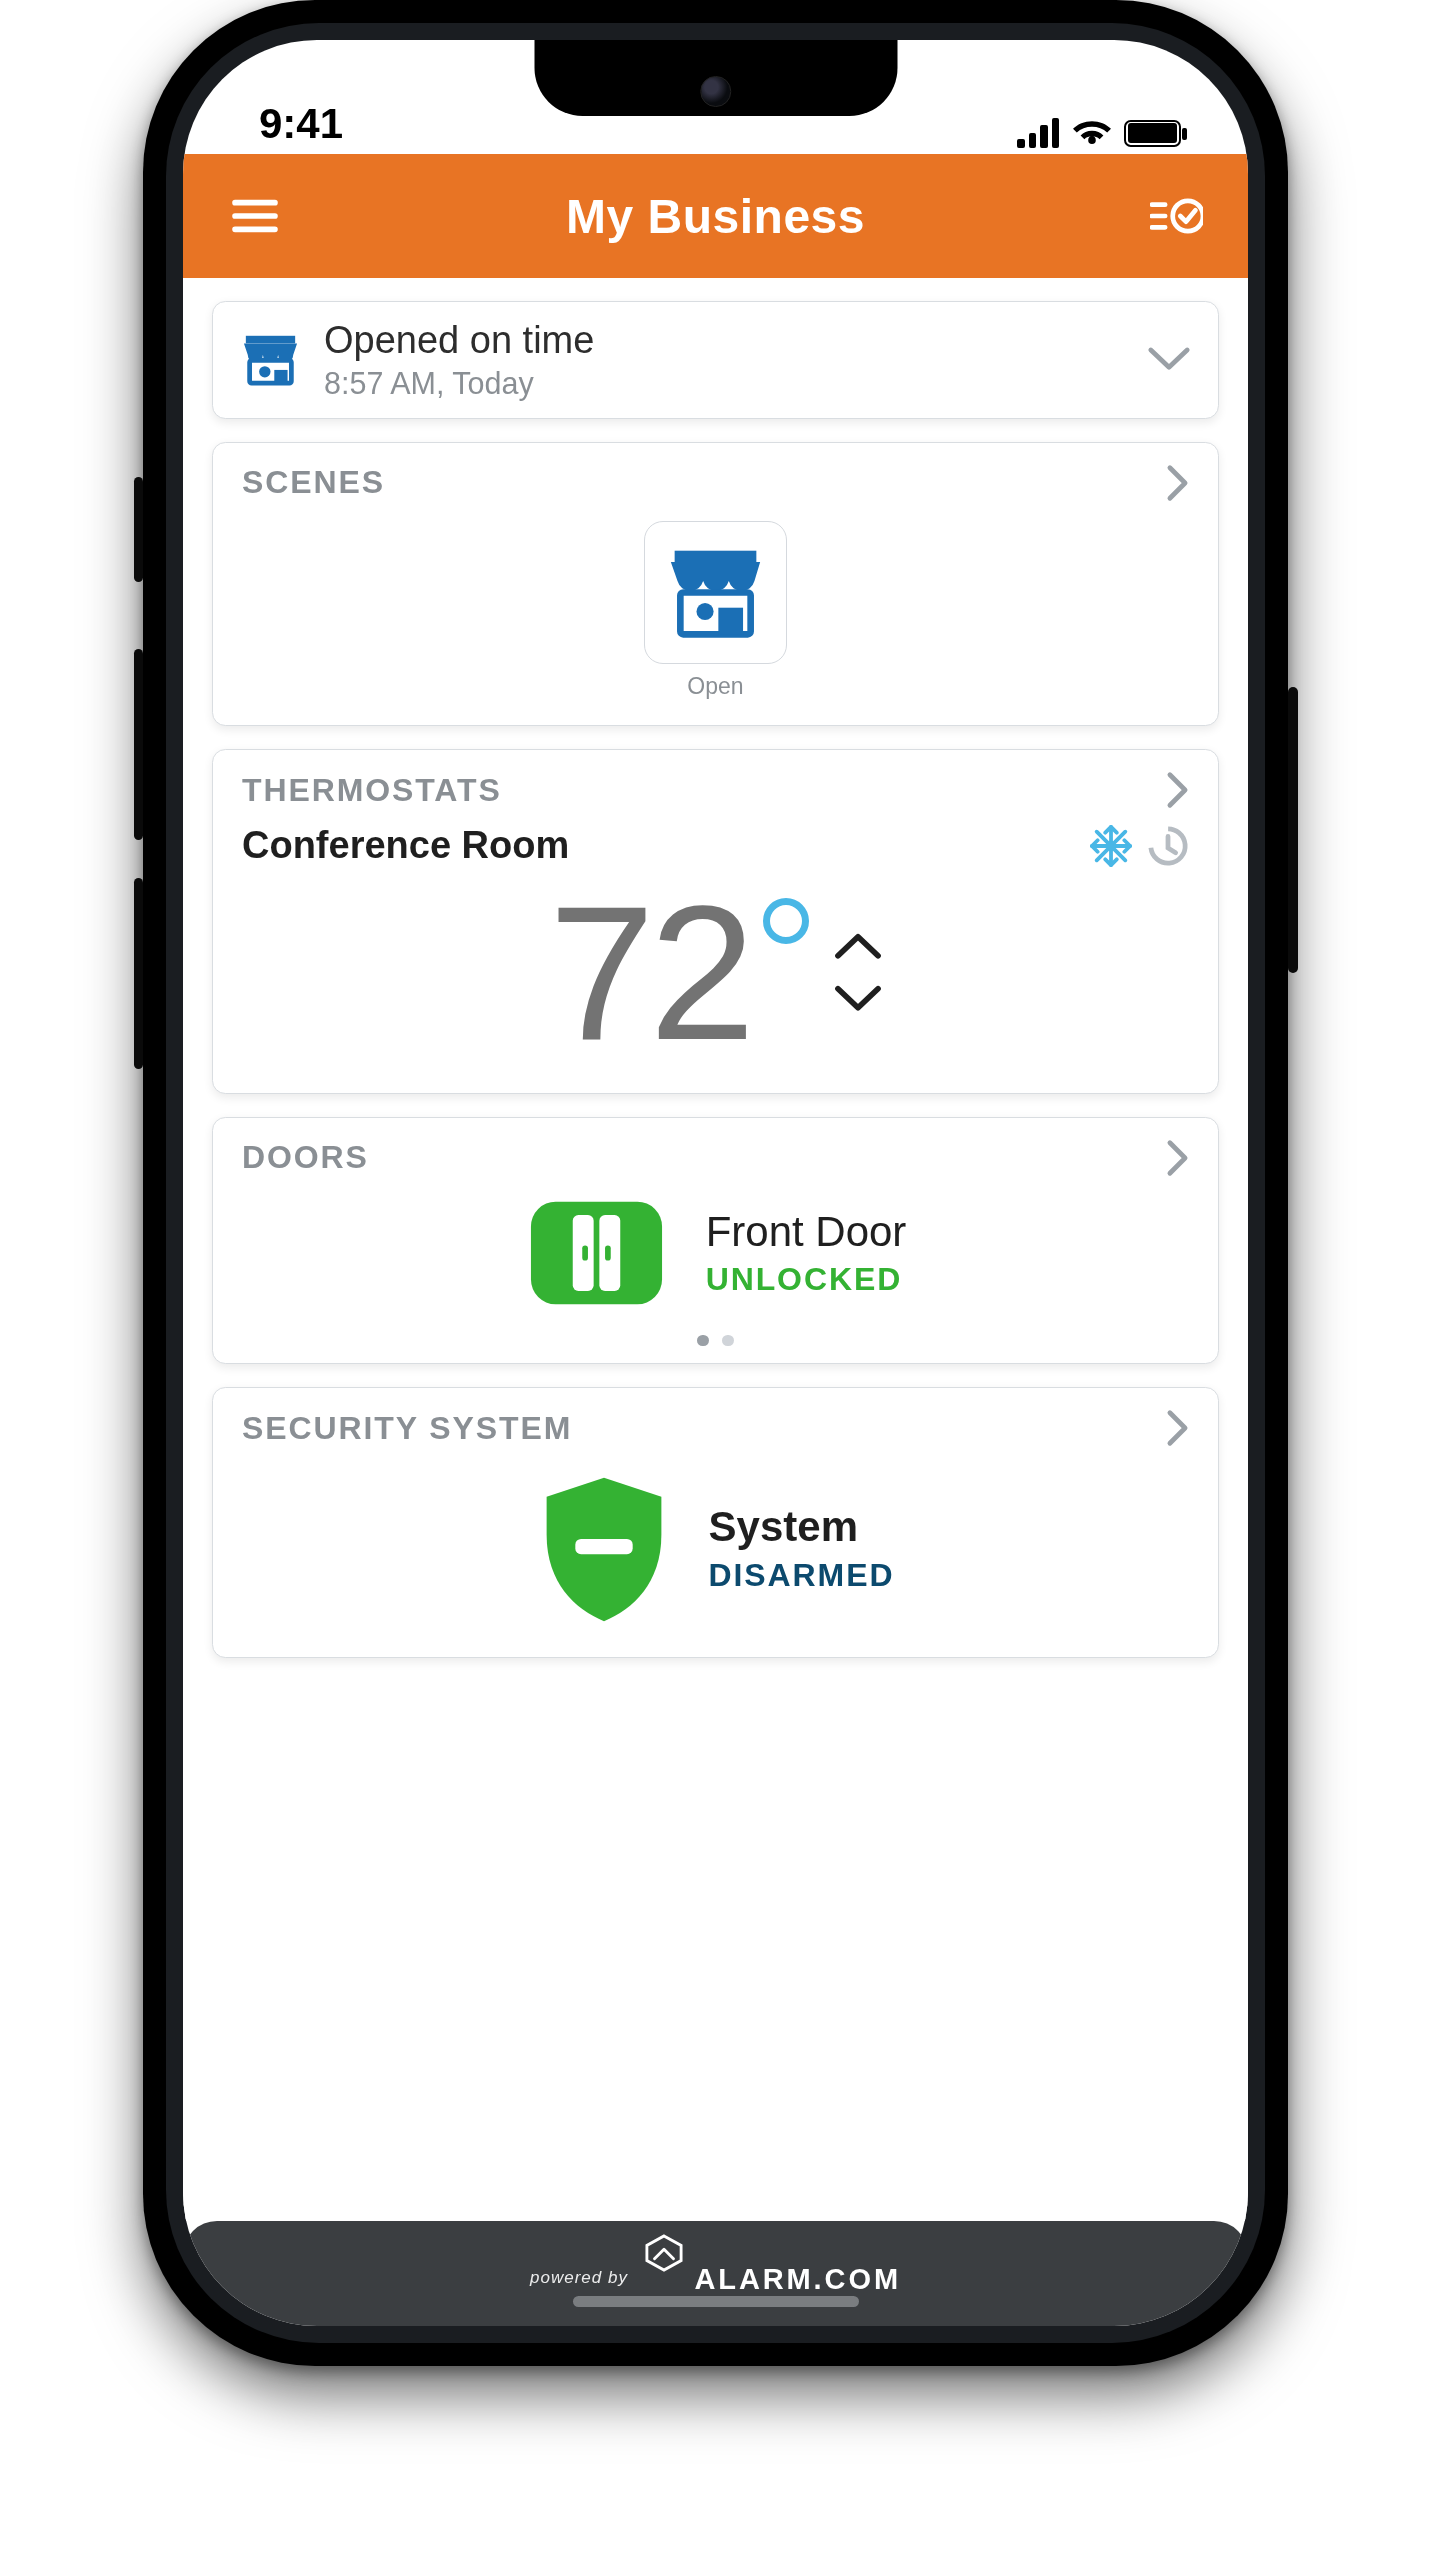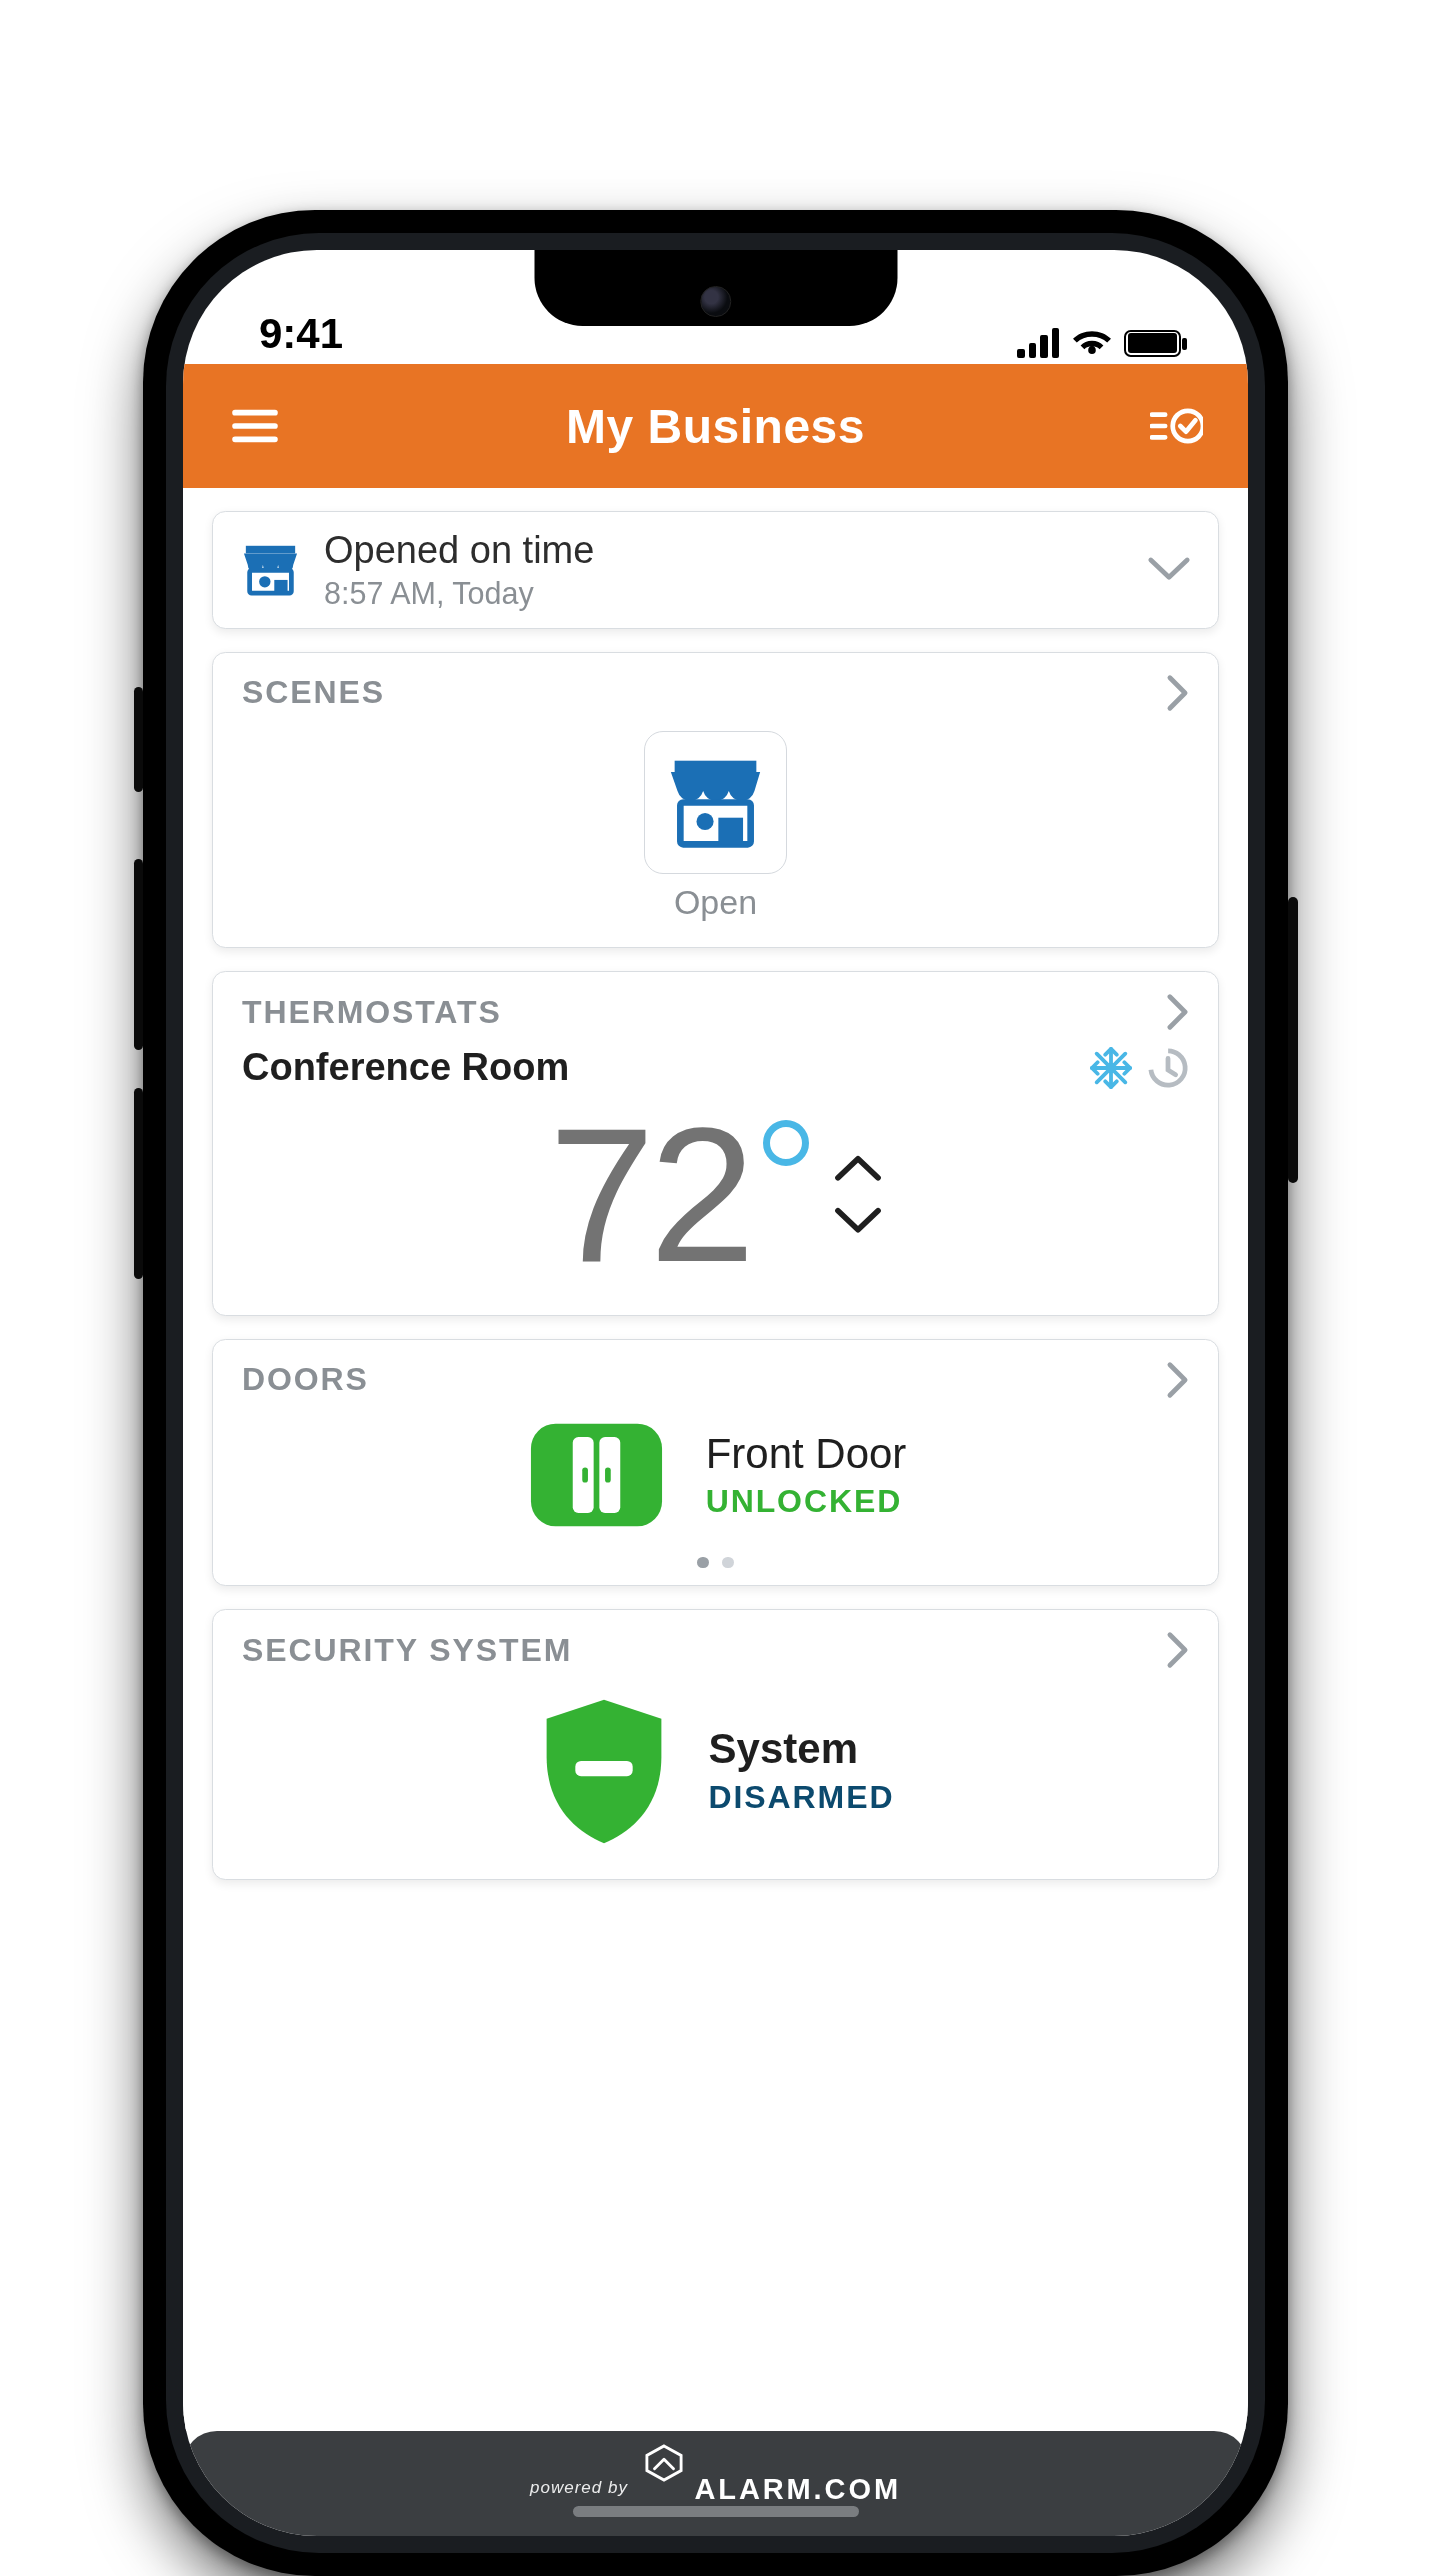"9:41" .stage { align-items: flex-end -> flex-start }
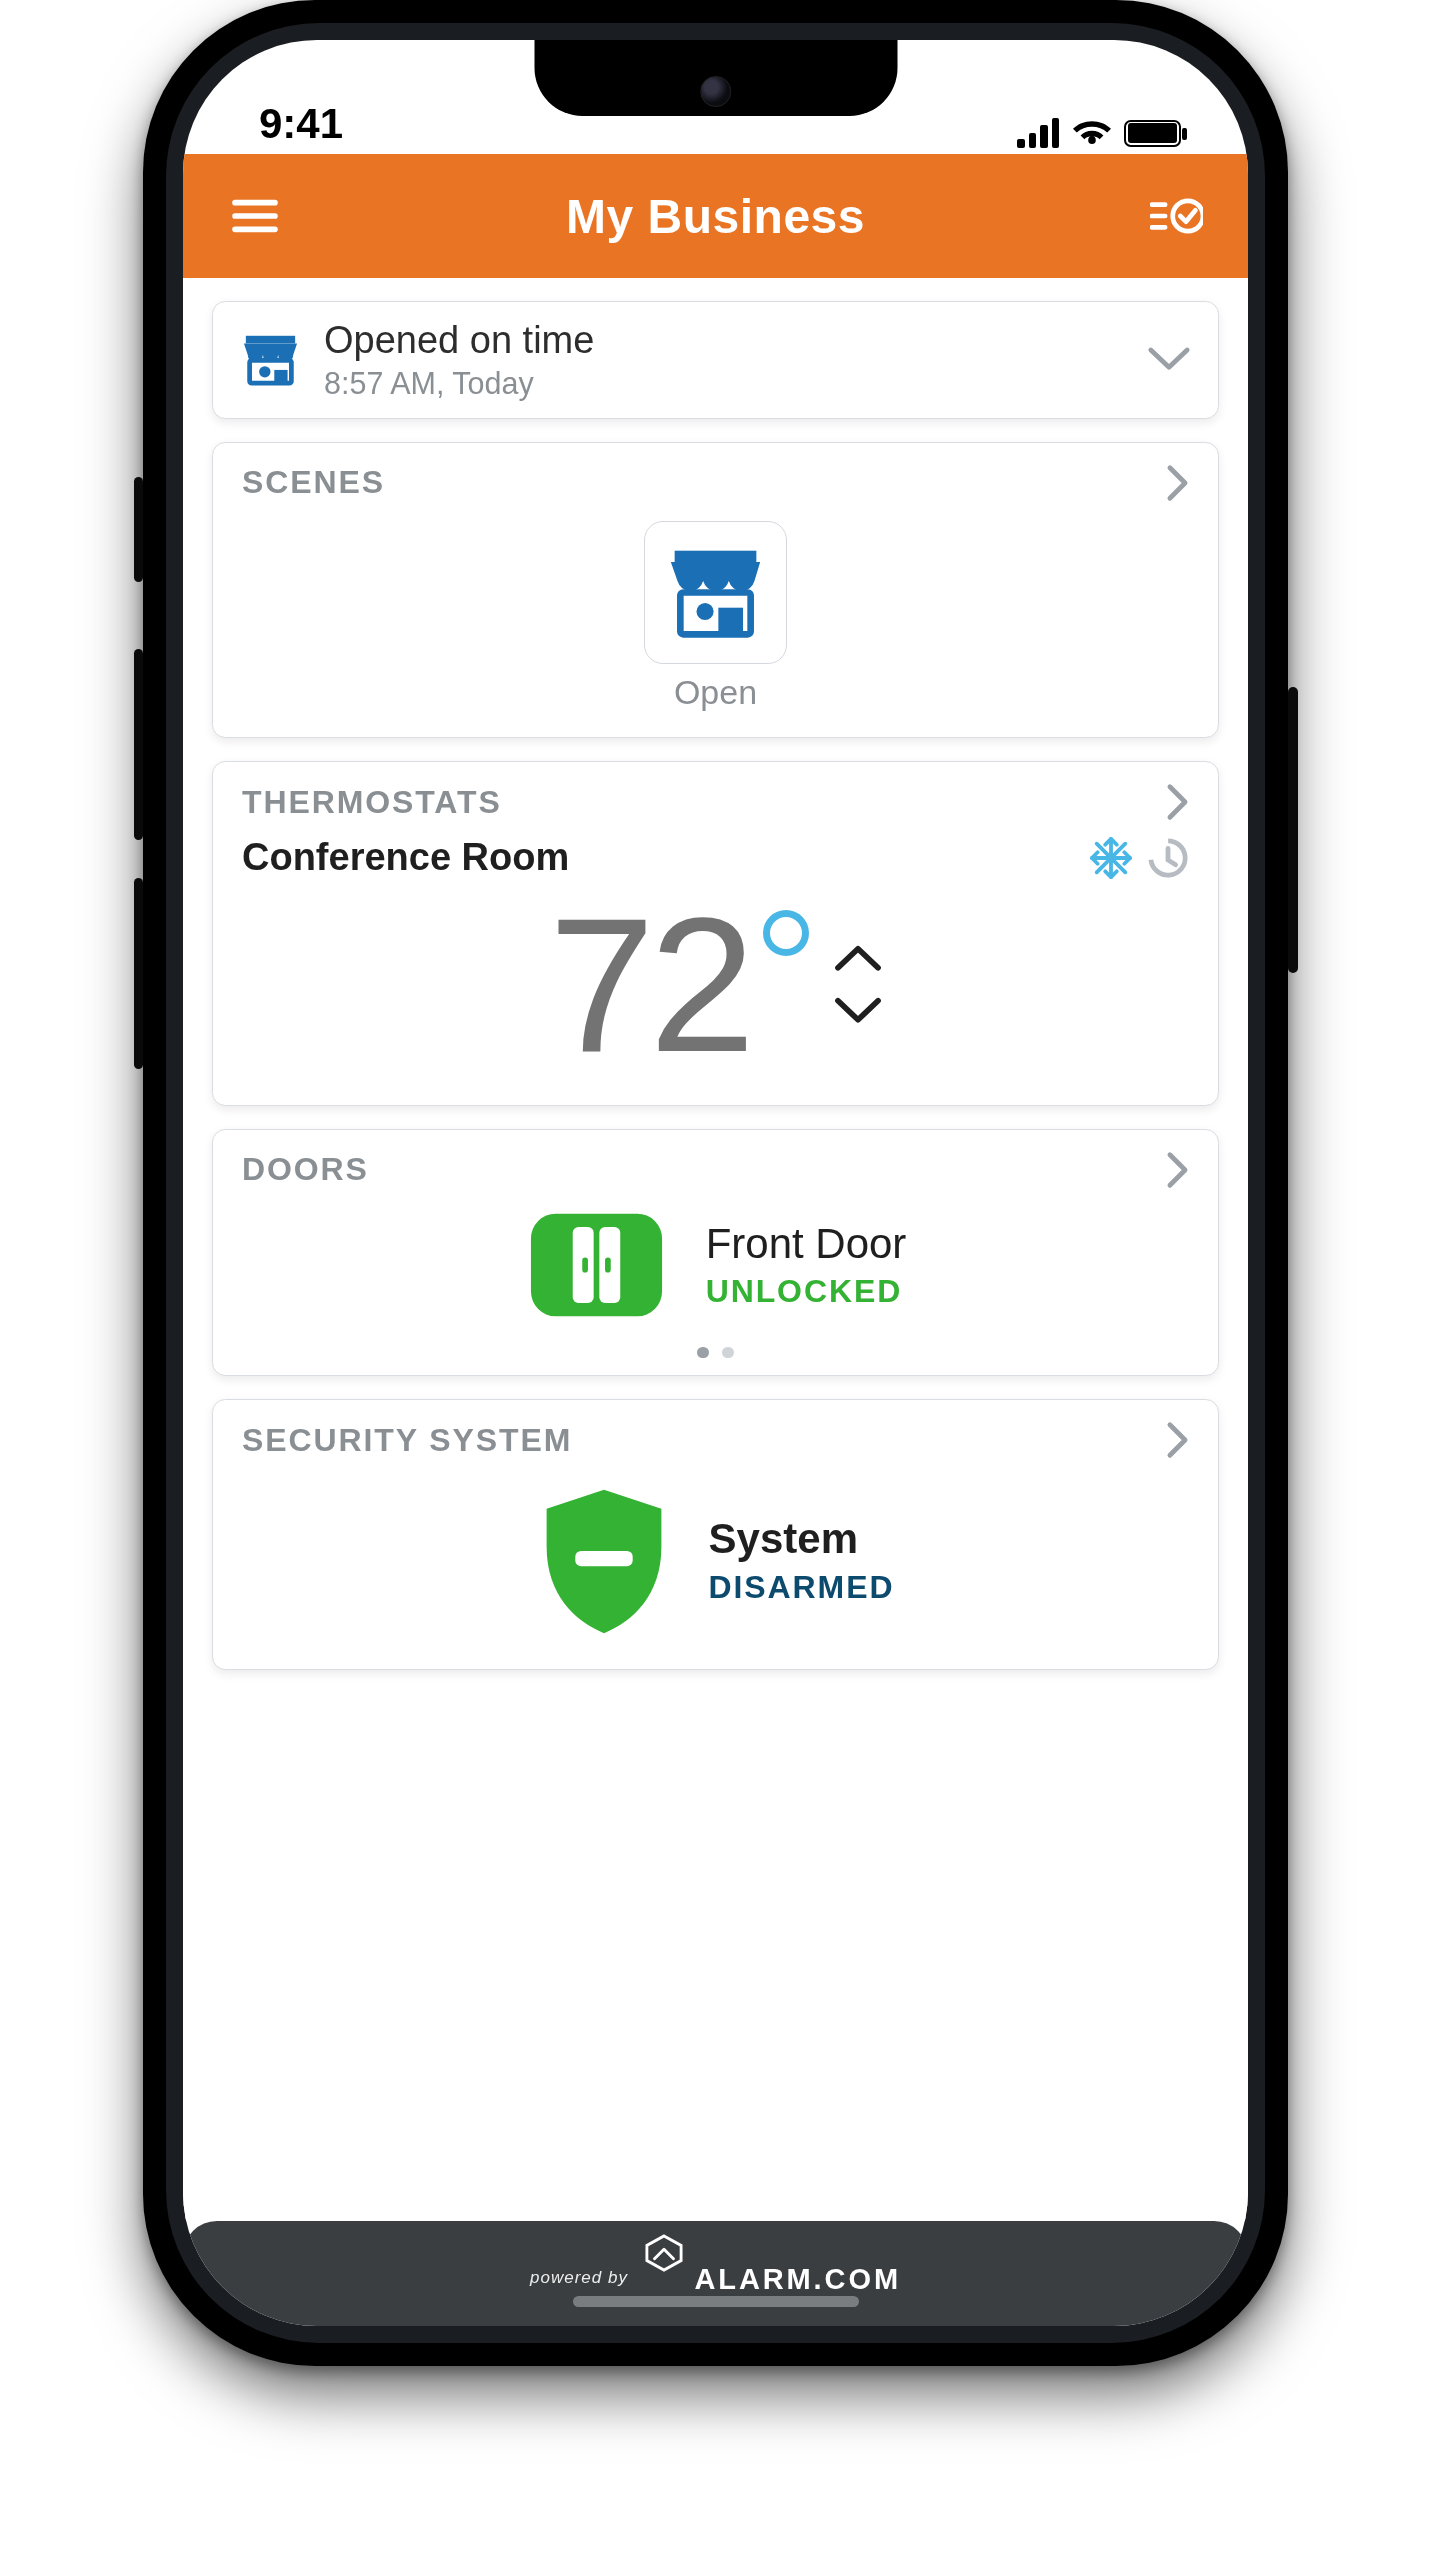"Open" .scene-label { font-size: 34px -> 23px }
